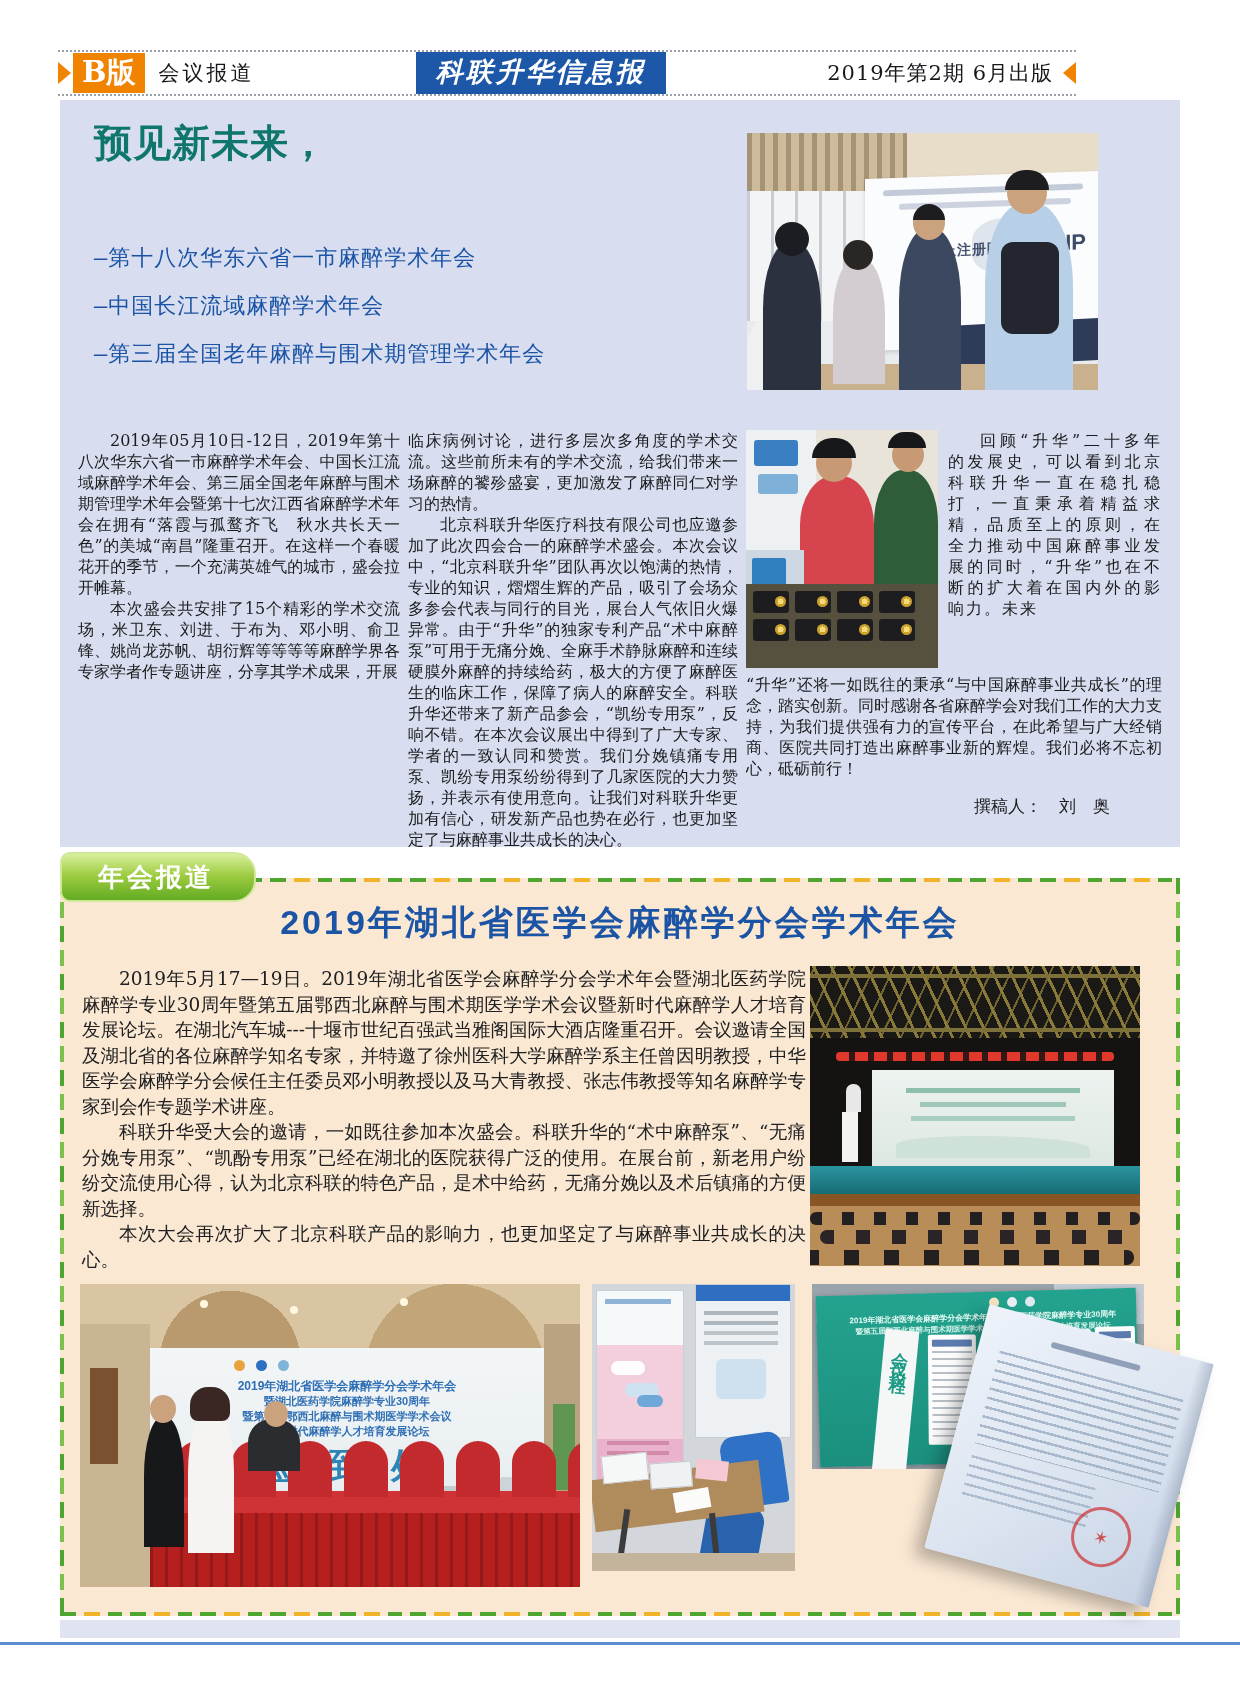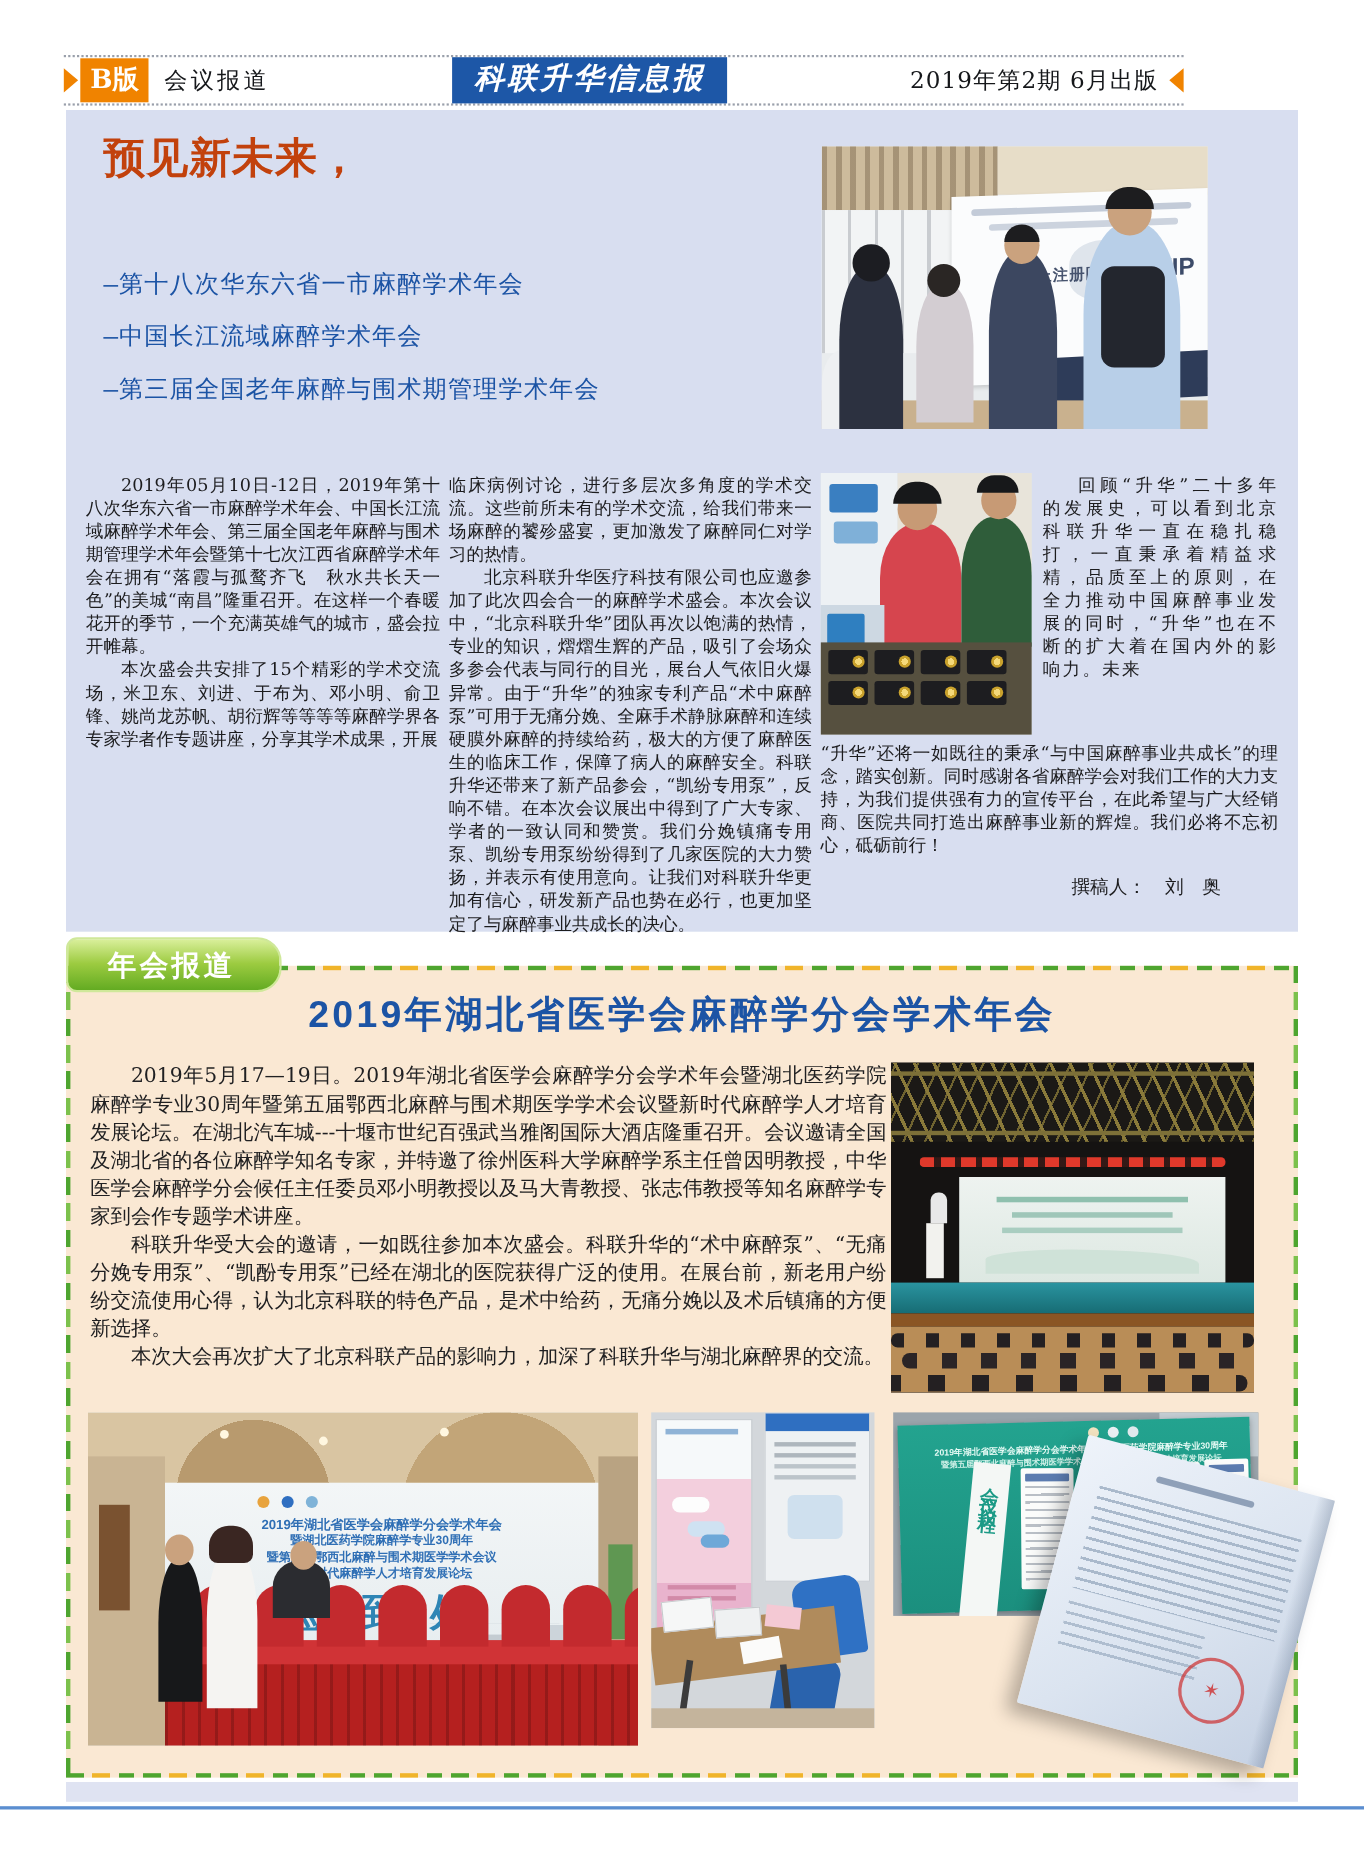"B版" .edition-box { font-size: 24px -> 29px }
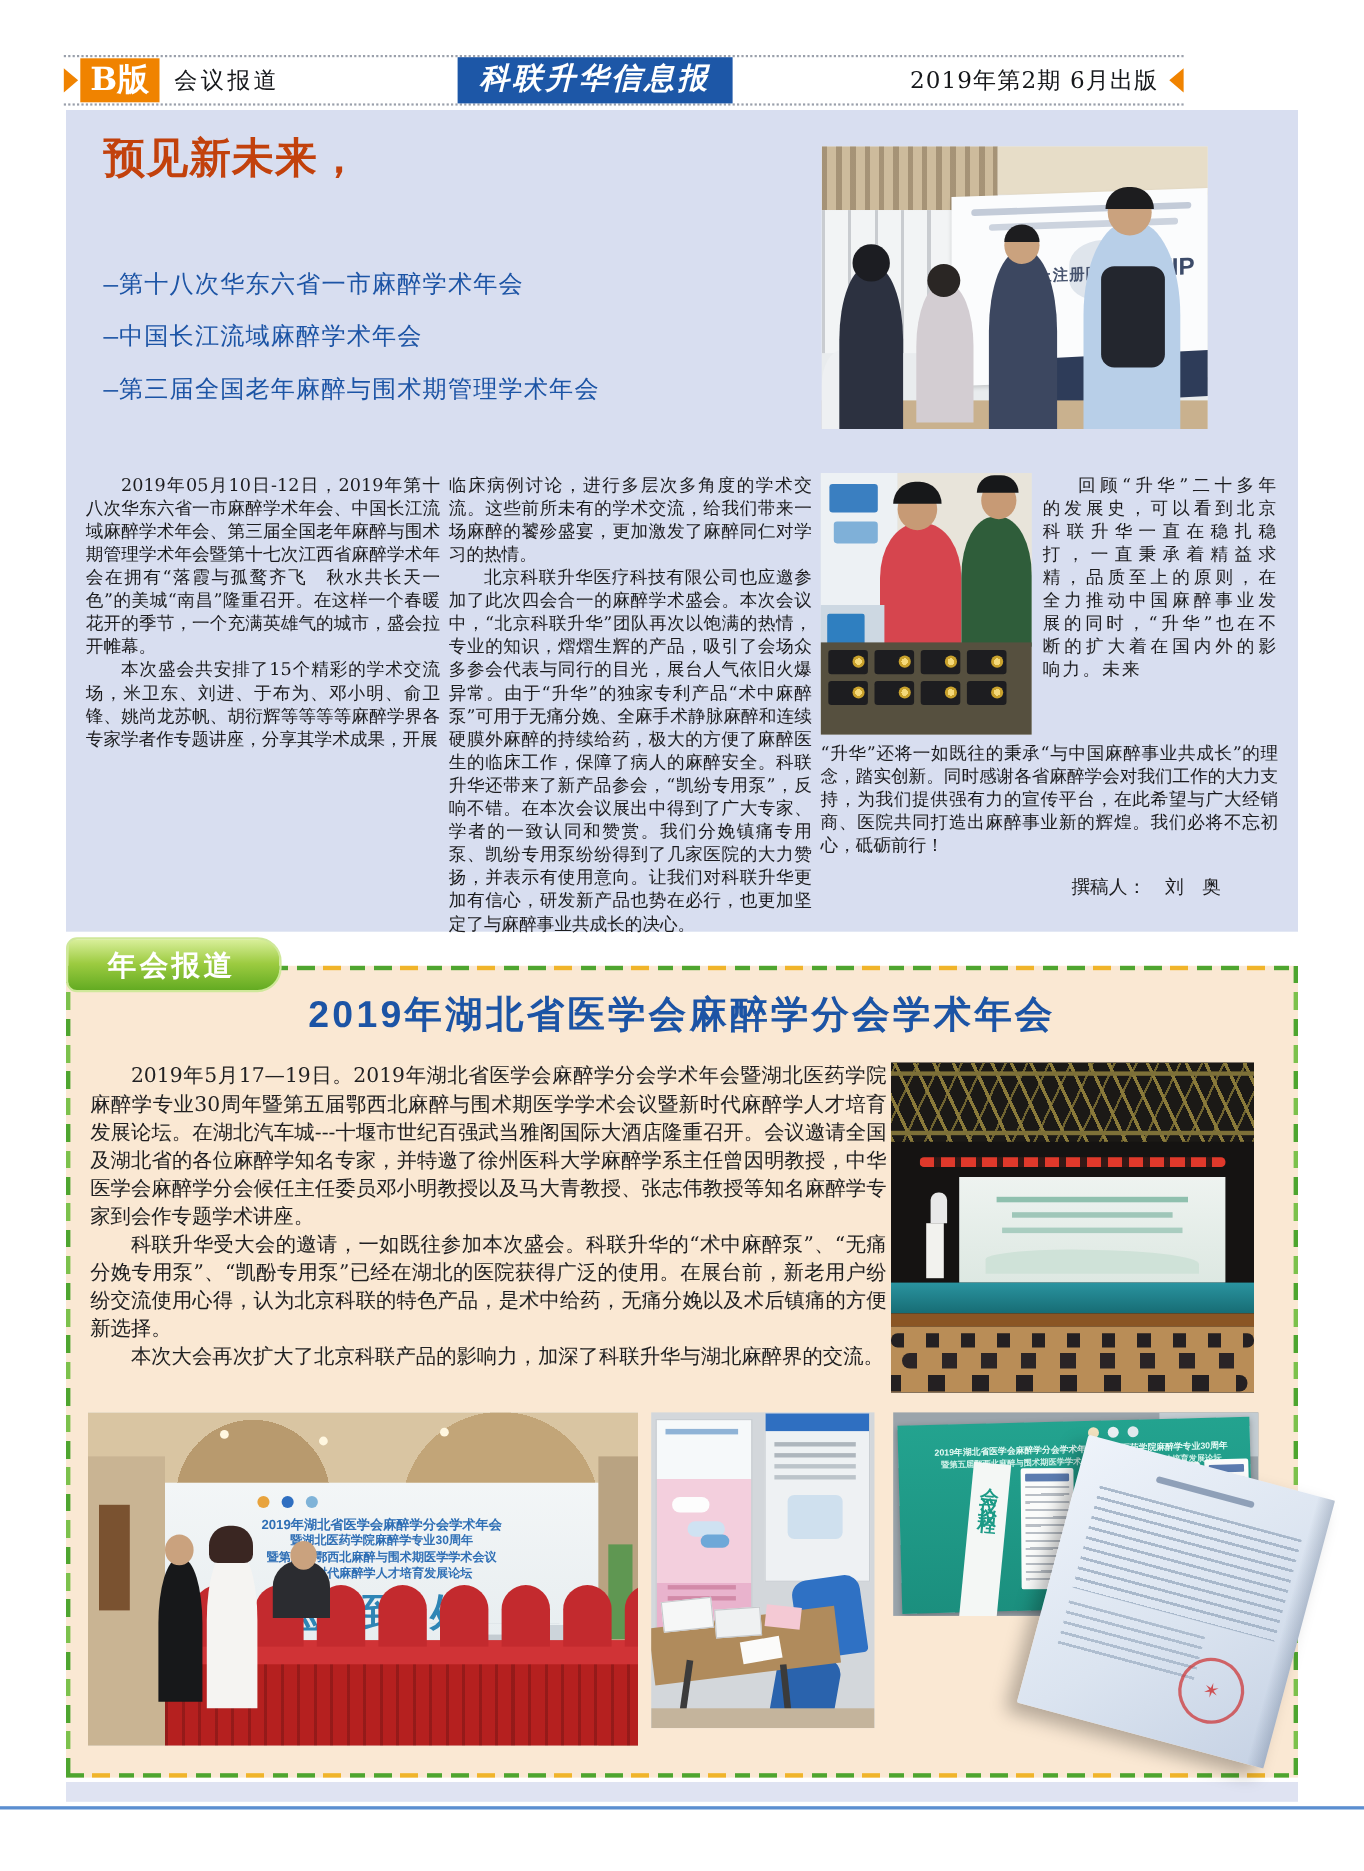"预见新未来，" .t1 { color: #c2410c -> #0f766e }
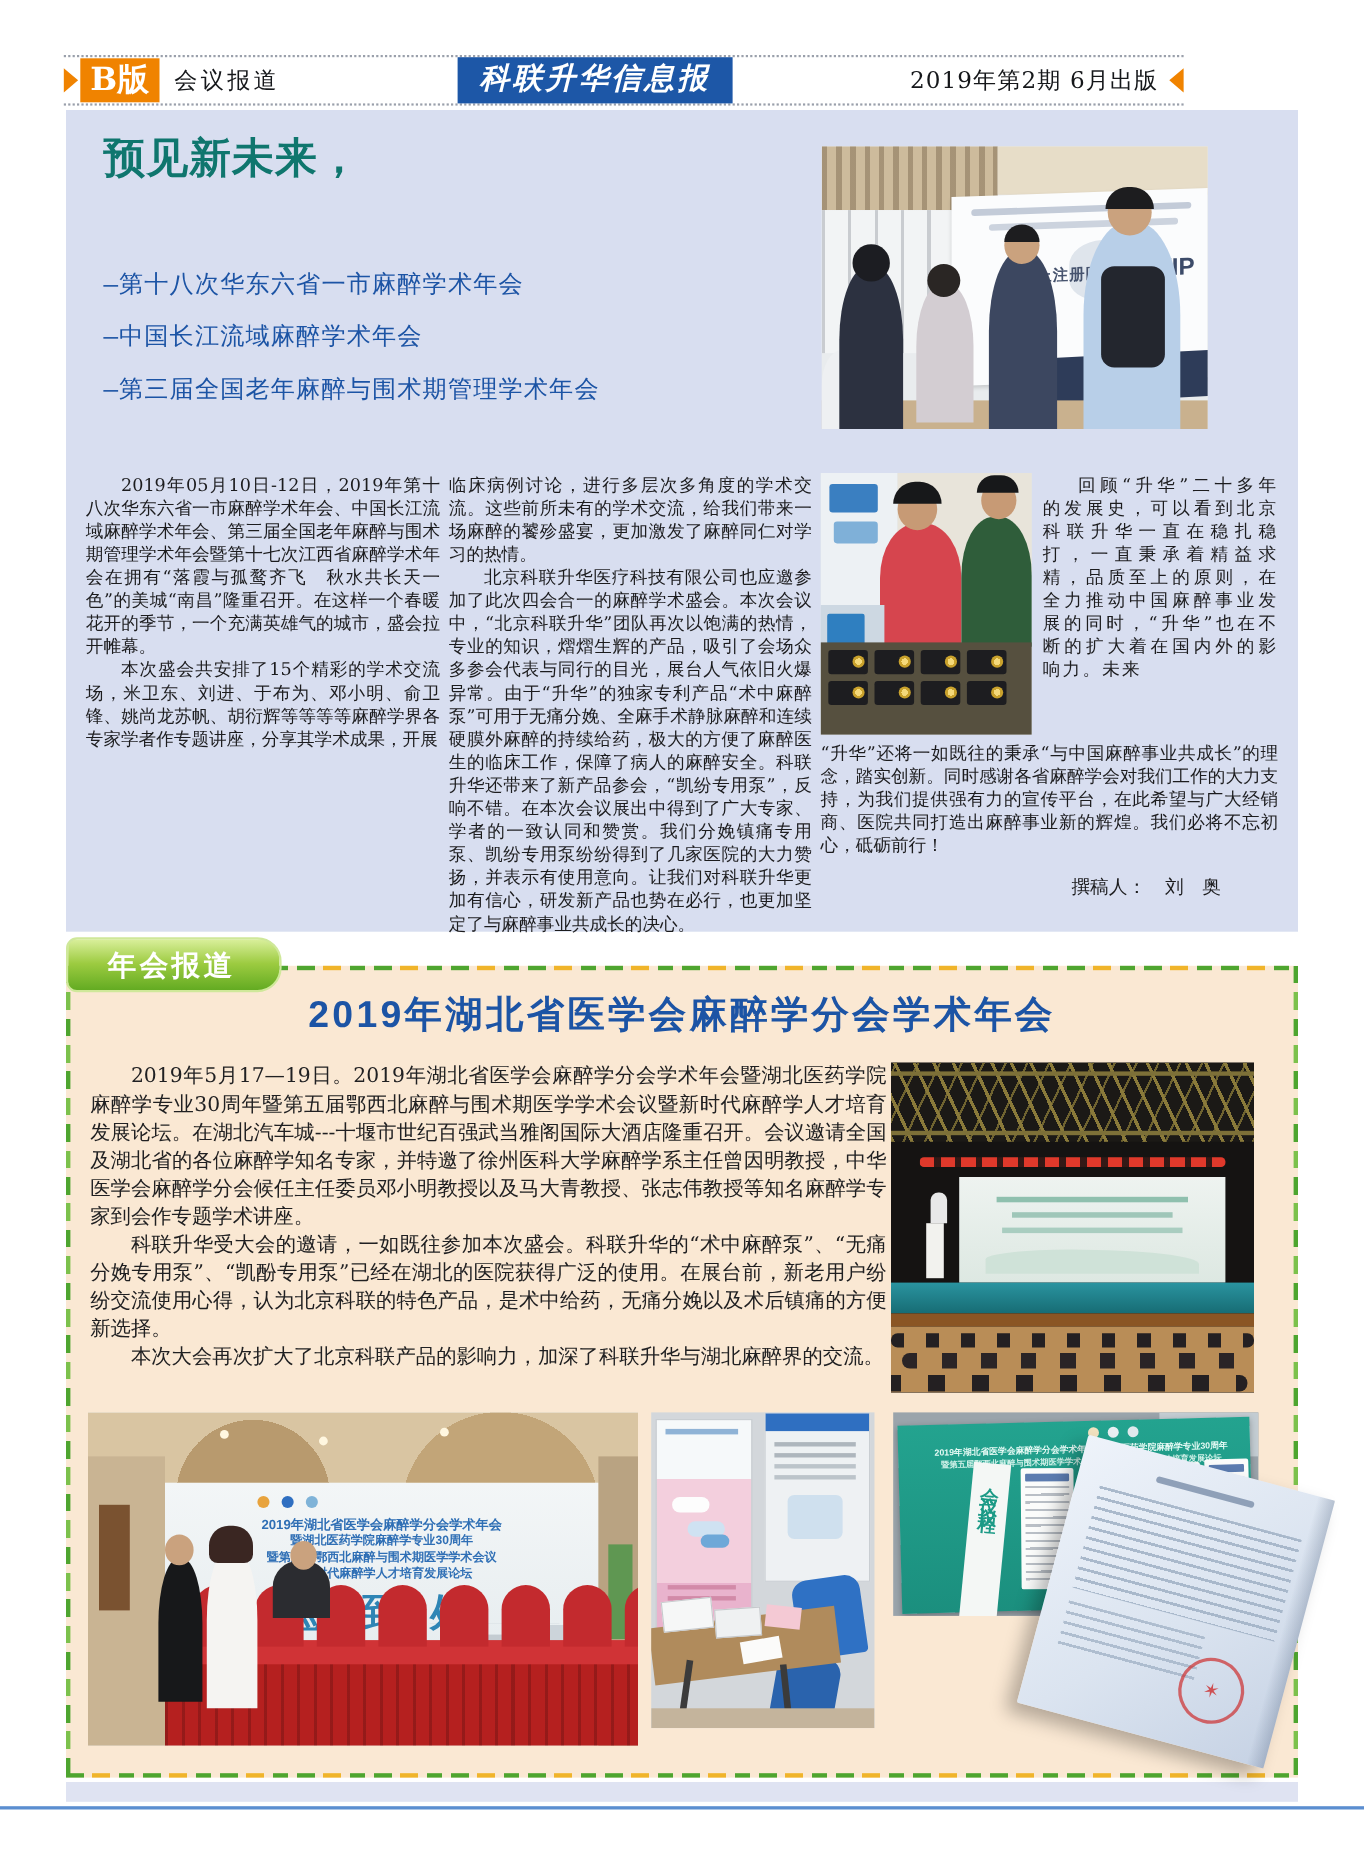"本次大会再次扩大了北京科联产品的影响力，加深了科联升华与湖北麻醉界的交流。" p { text: 加深了科联升华与湖北麻醉界的交流 -> 也更加坚定了与麻醉事业共成长的决心 }
